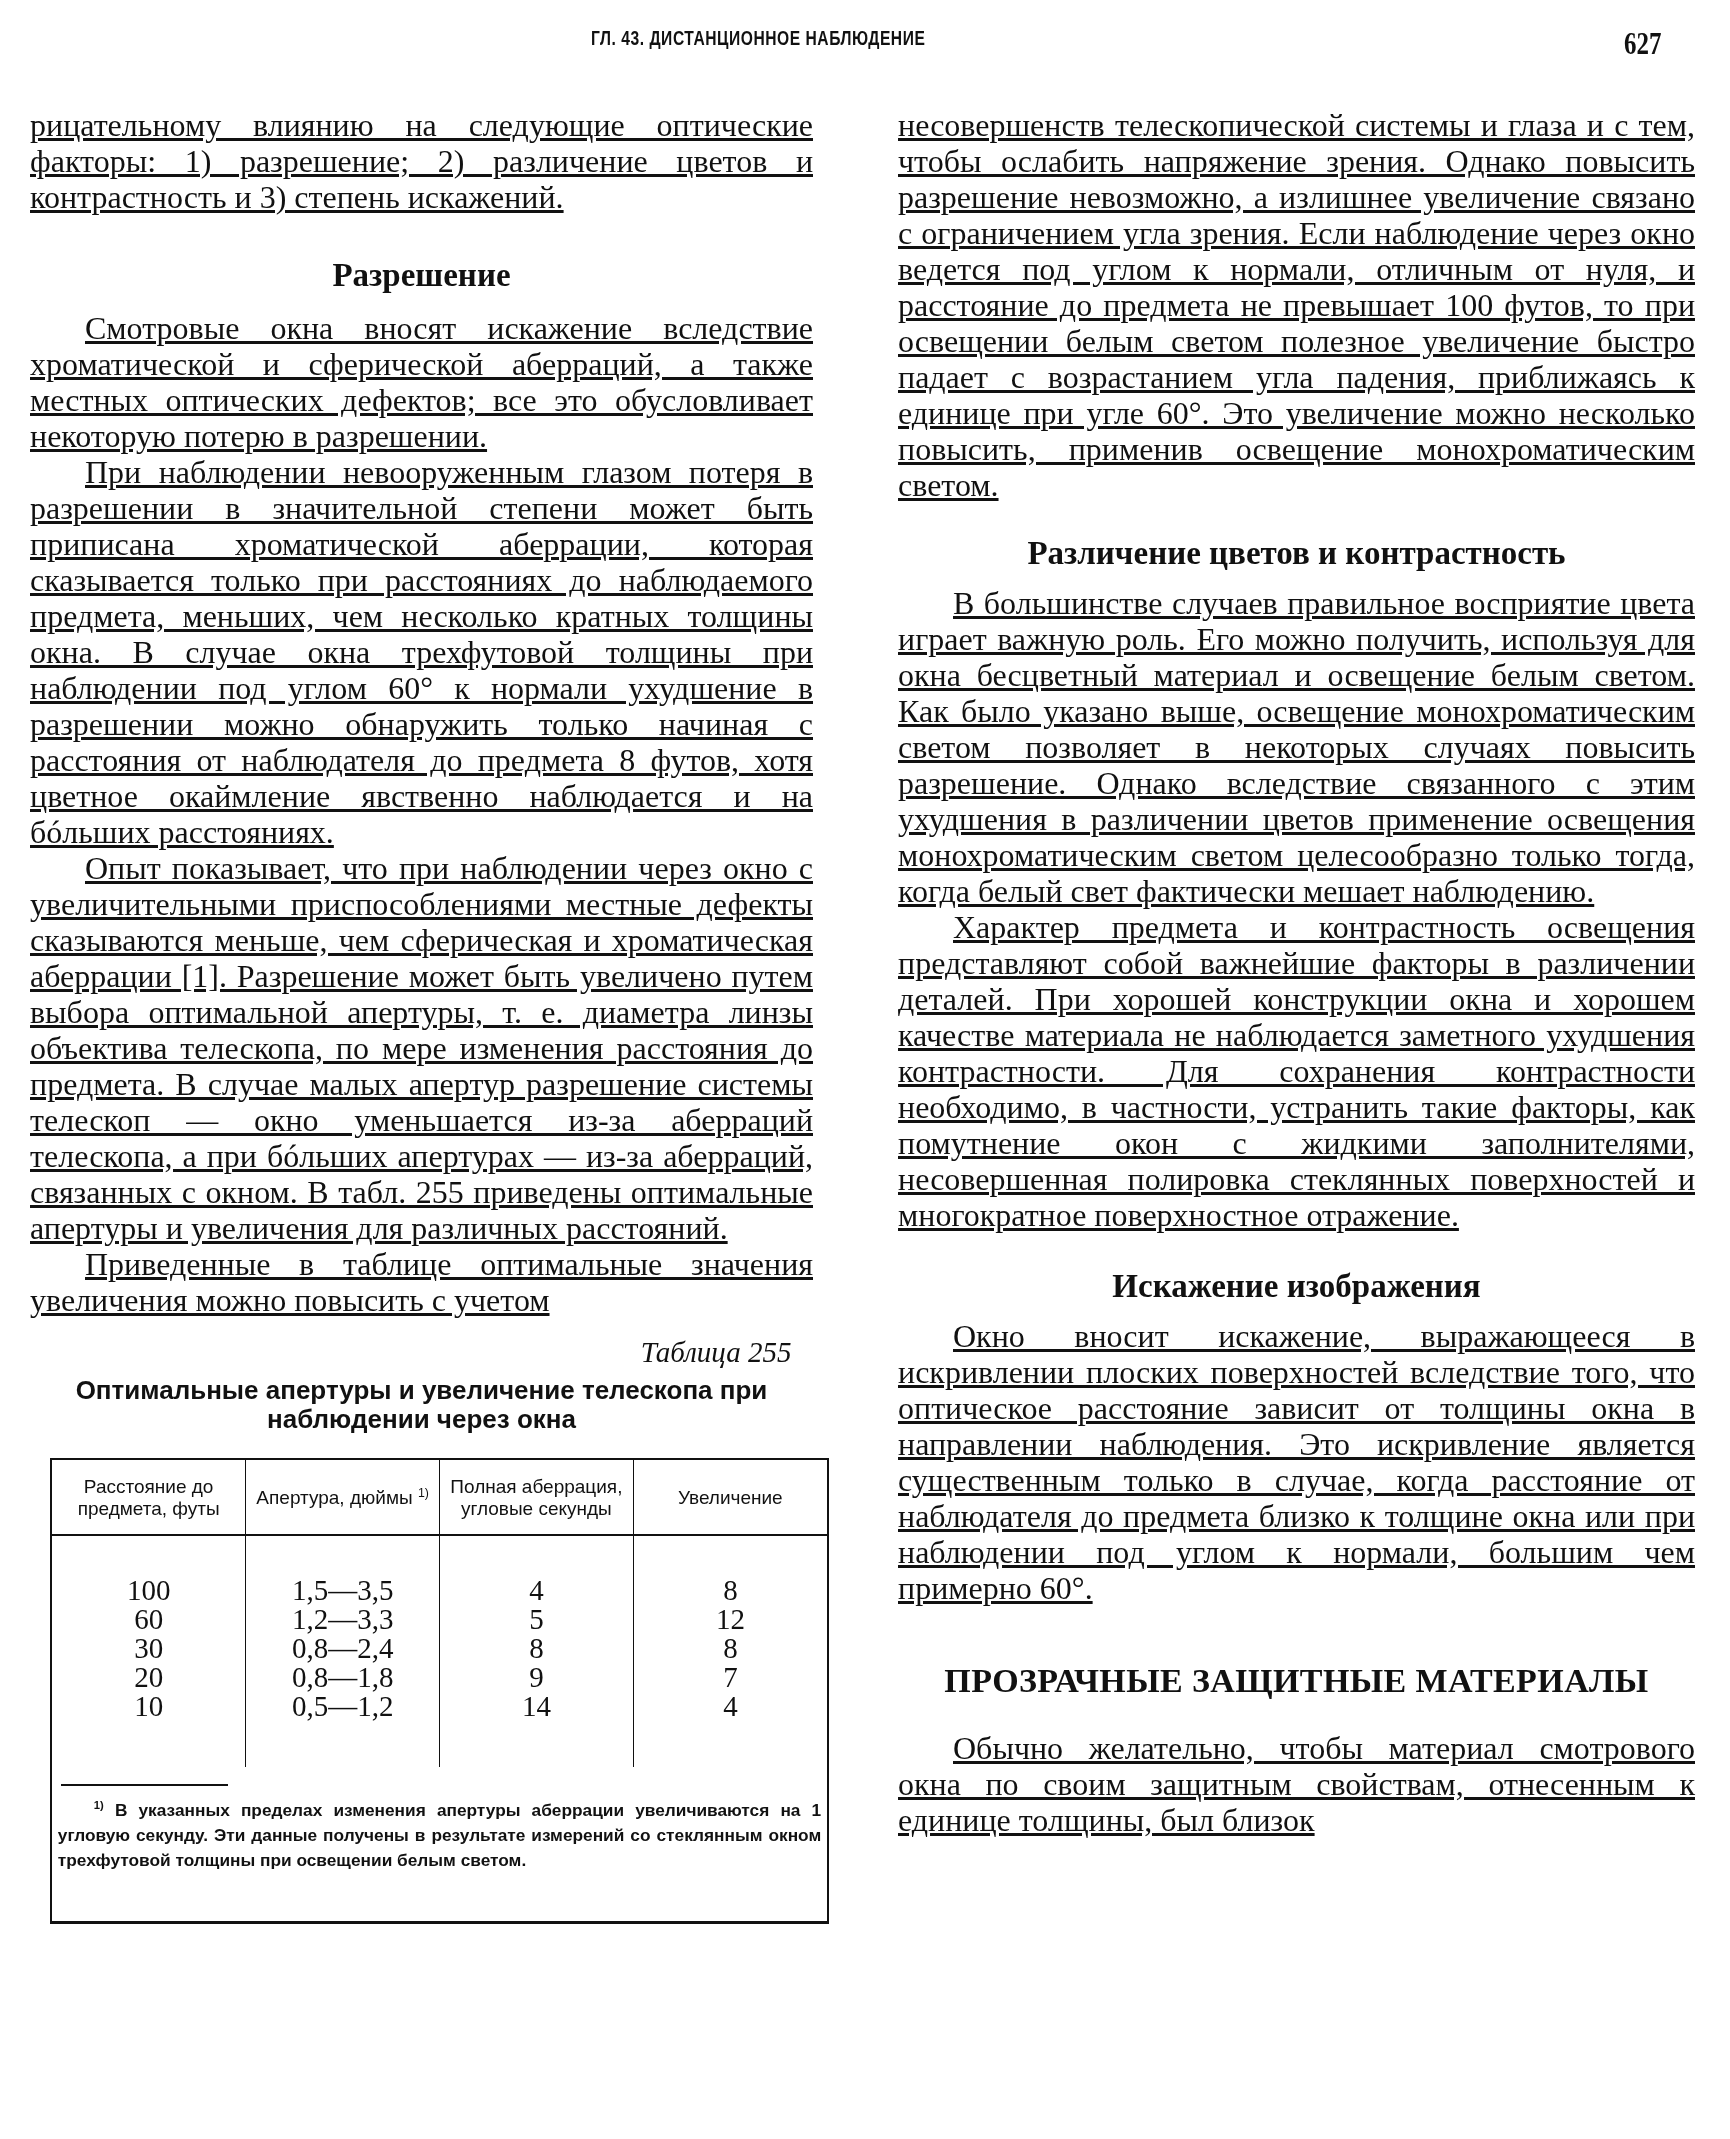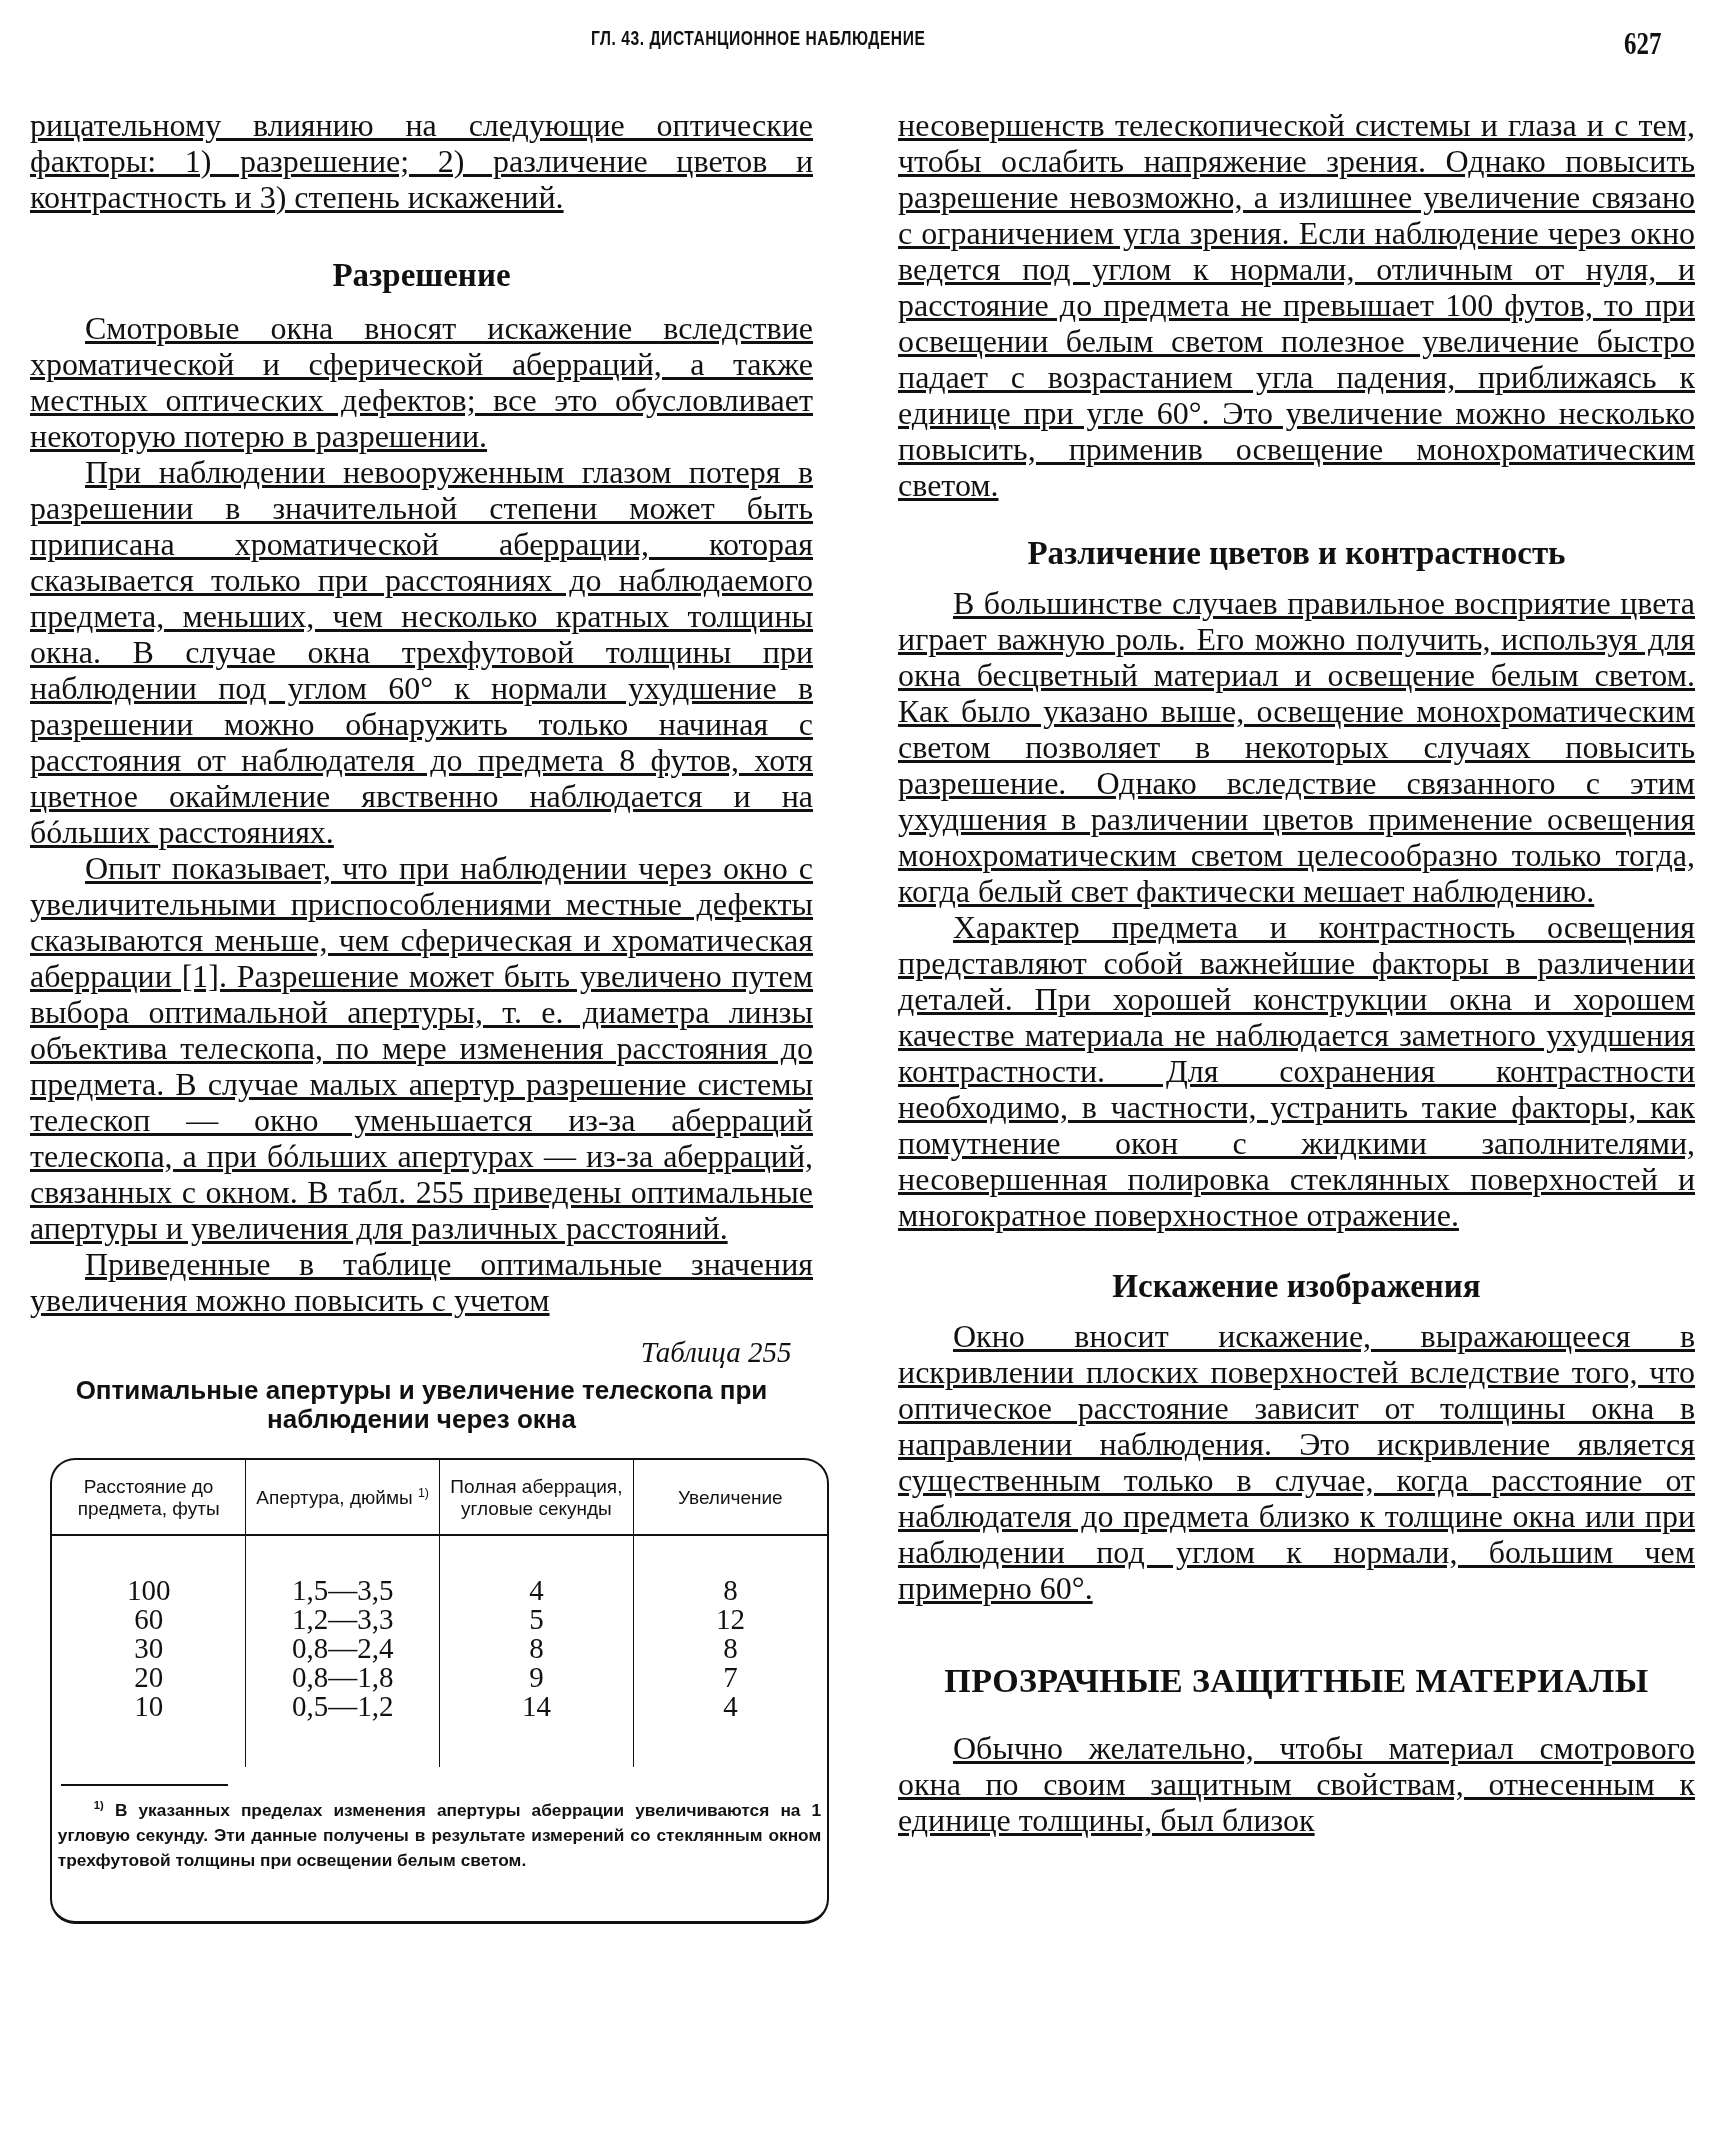"Расстояние до предмета, футы" .table-box { border-radius: 25px -> none }
